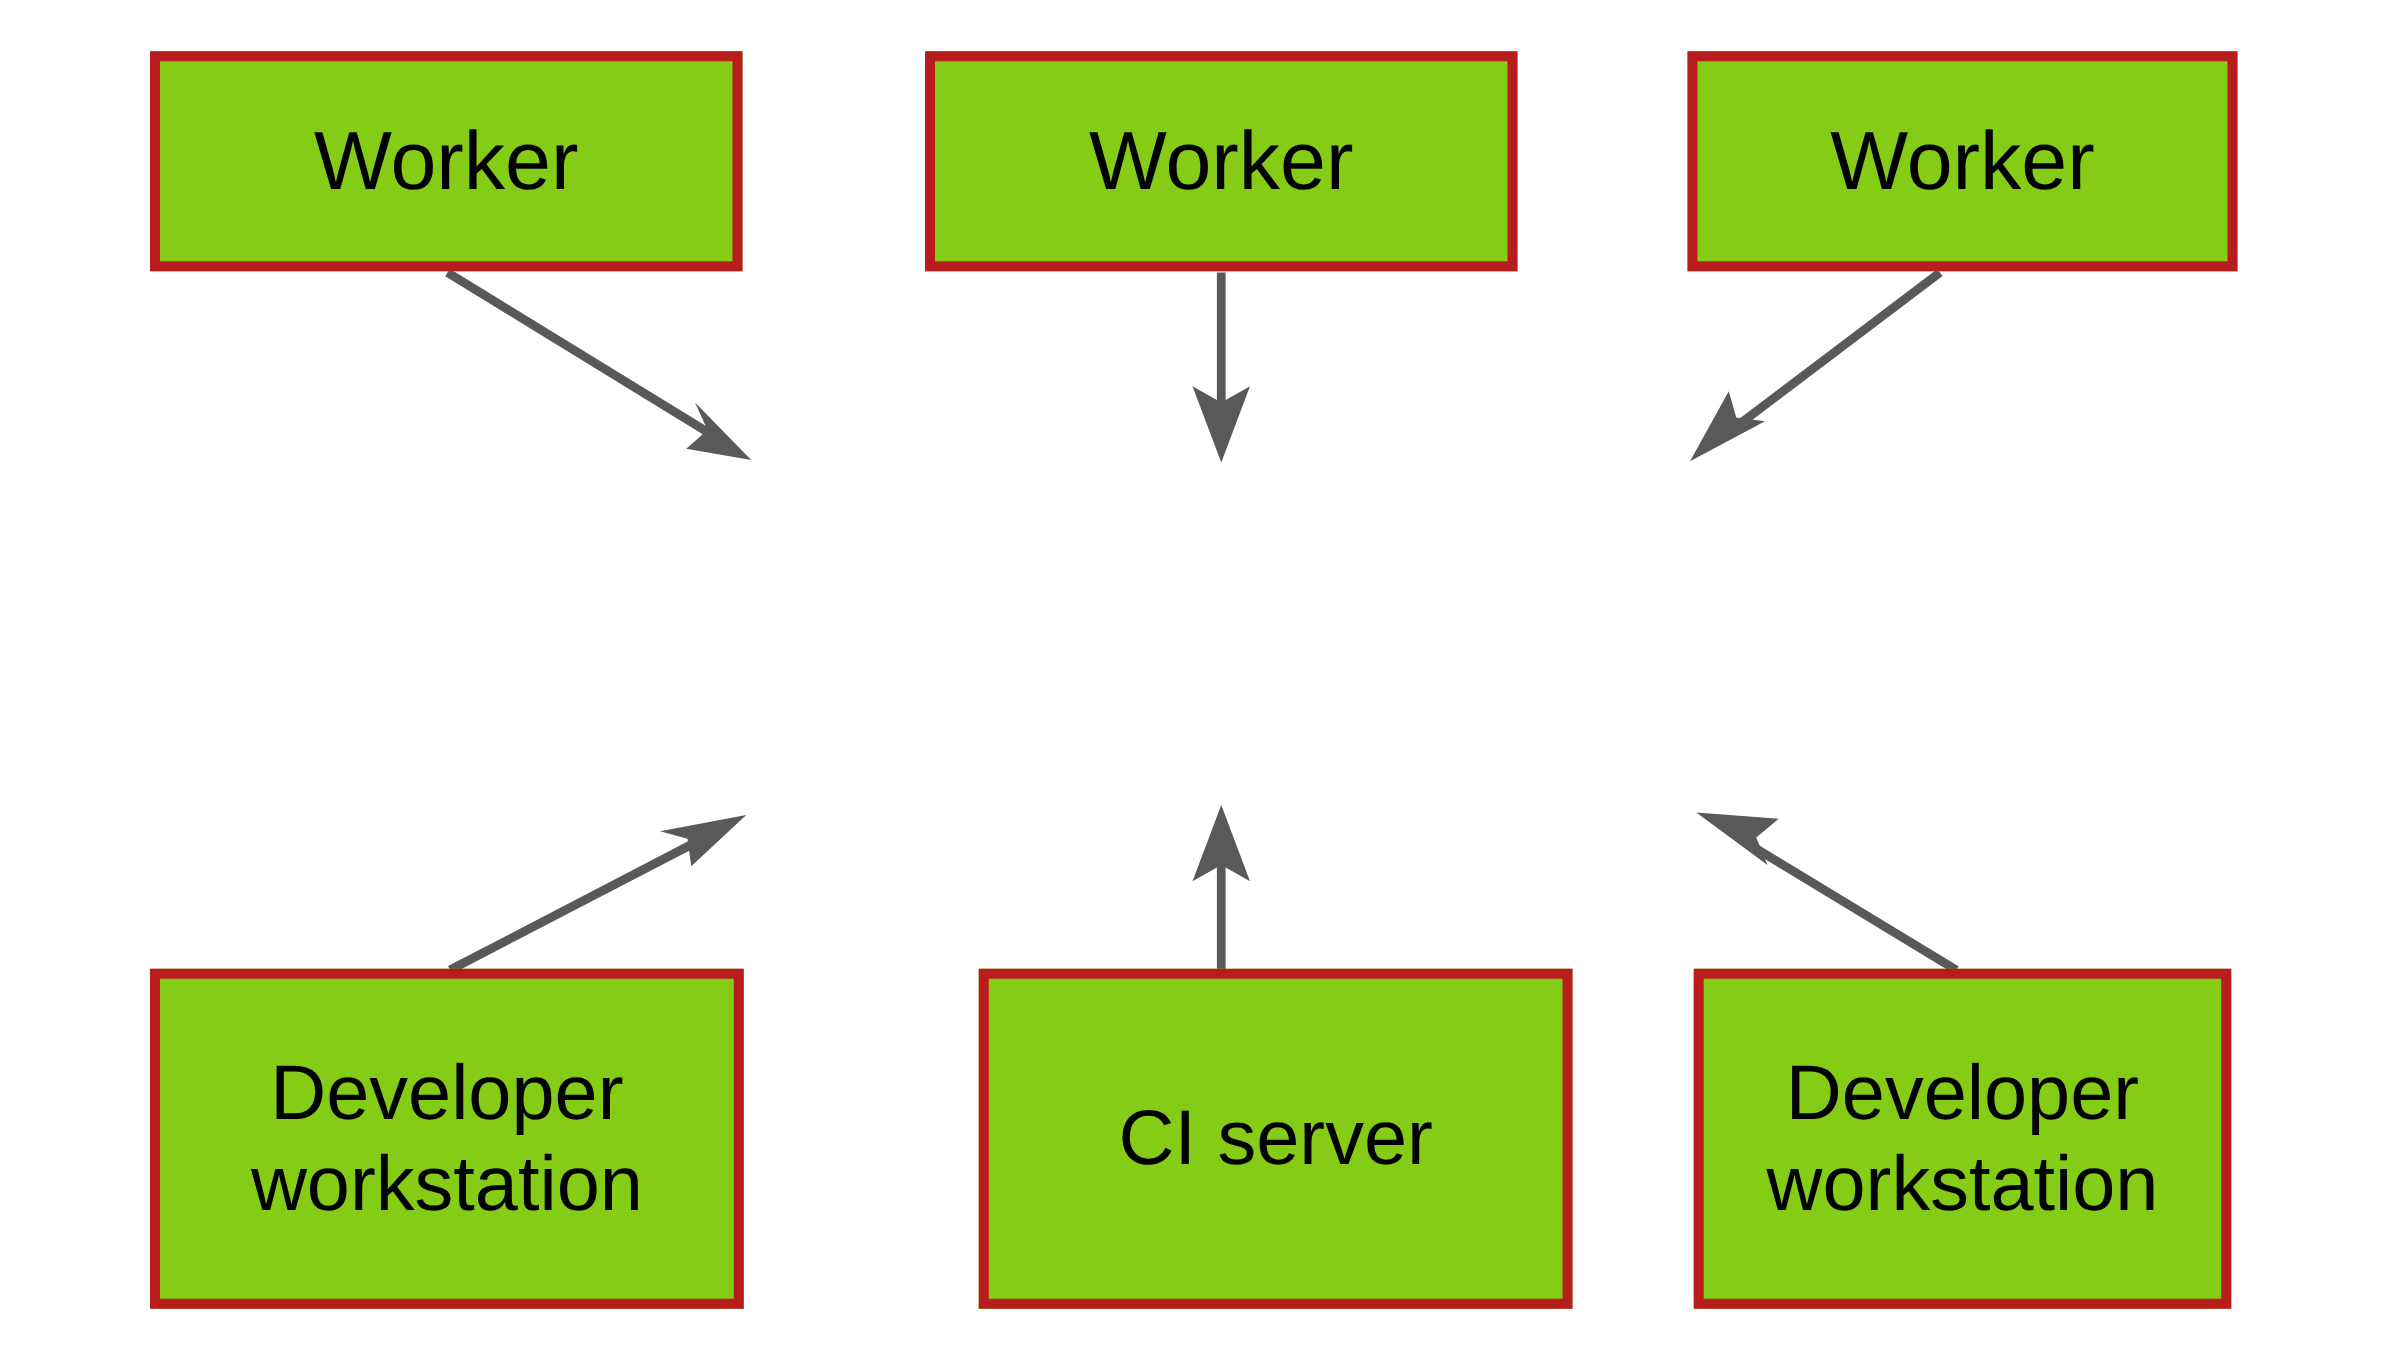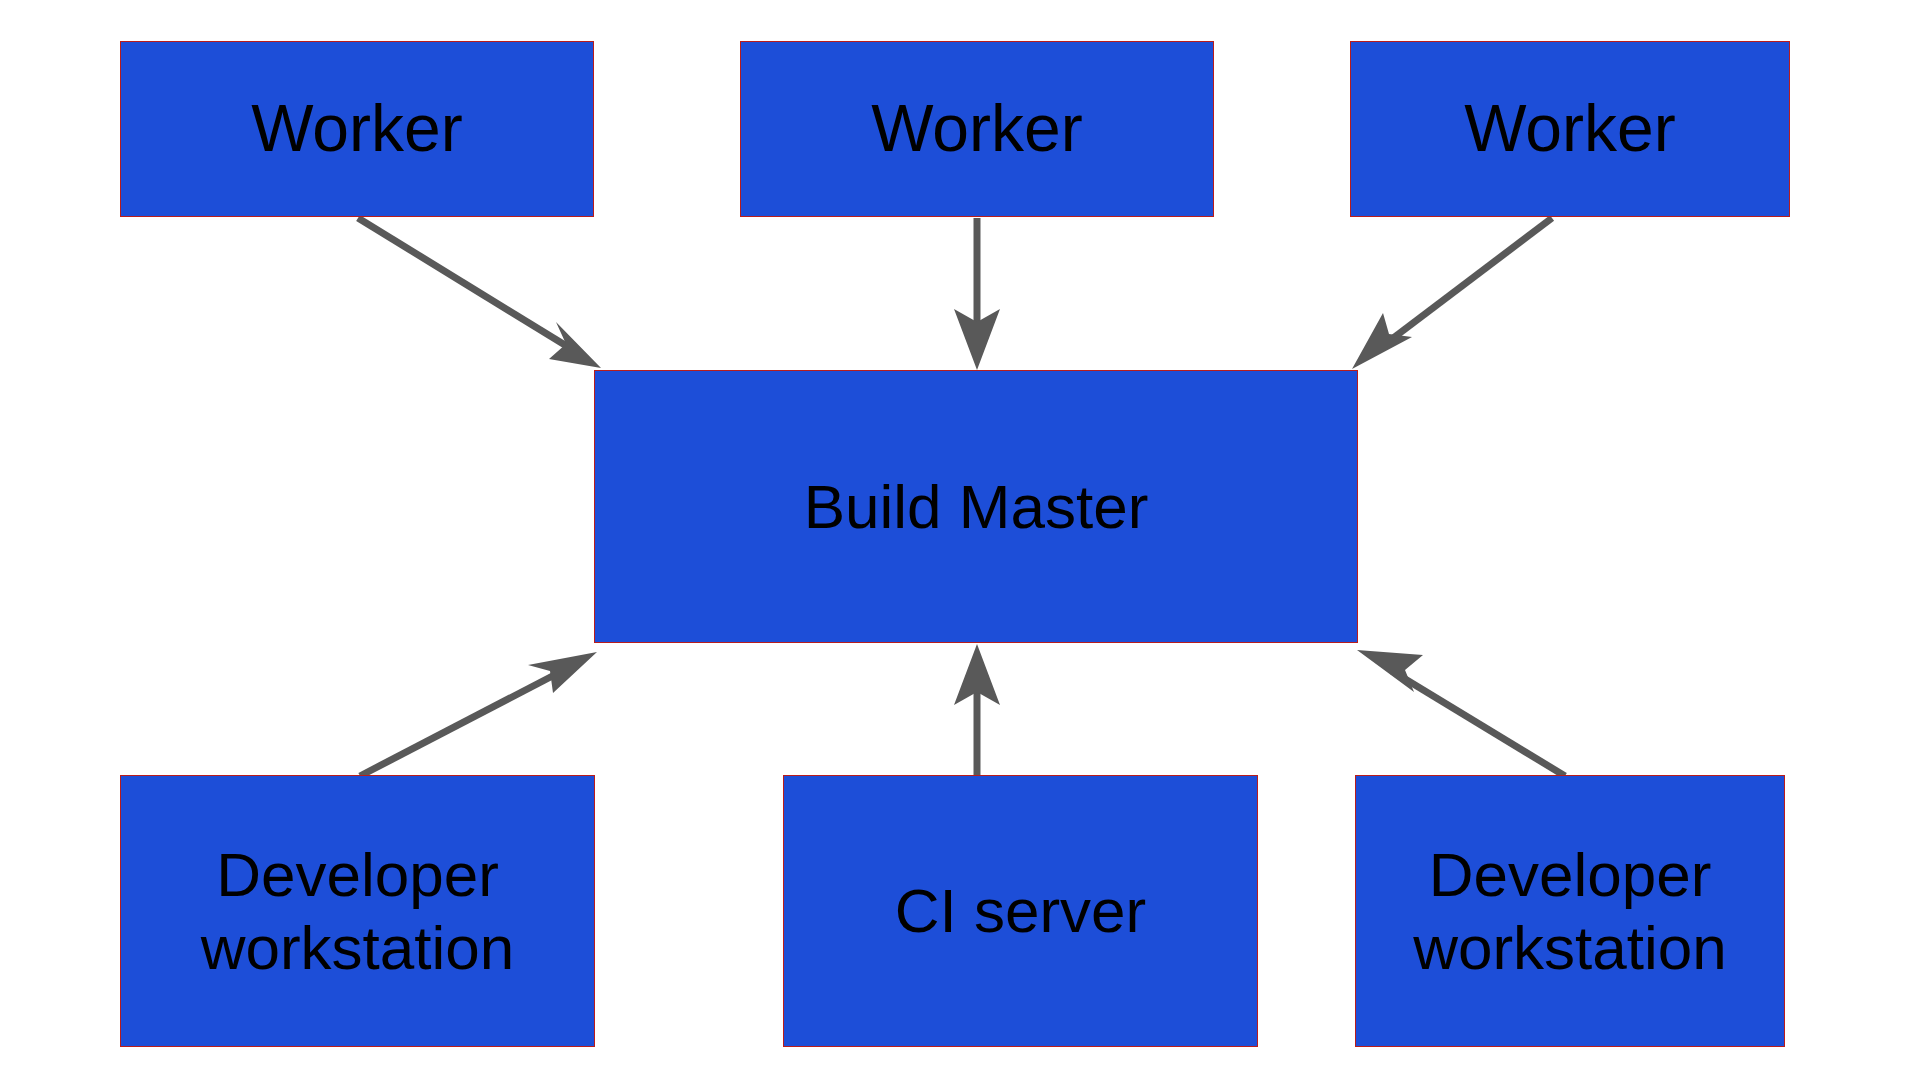"Worker" .node { background: #1d4ed8 -> #84cc16; border: 1px solid #b91c1c -> 8px solid #b91c1c }
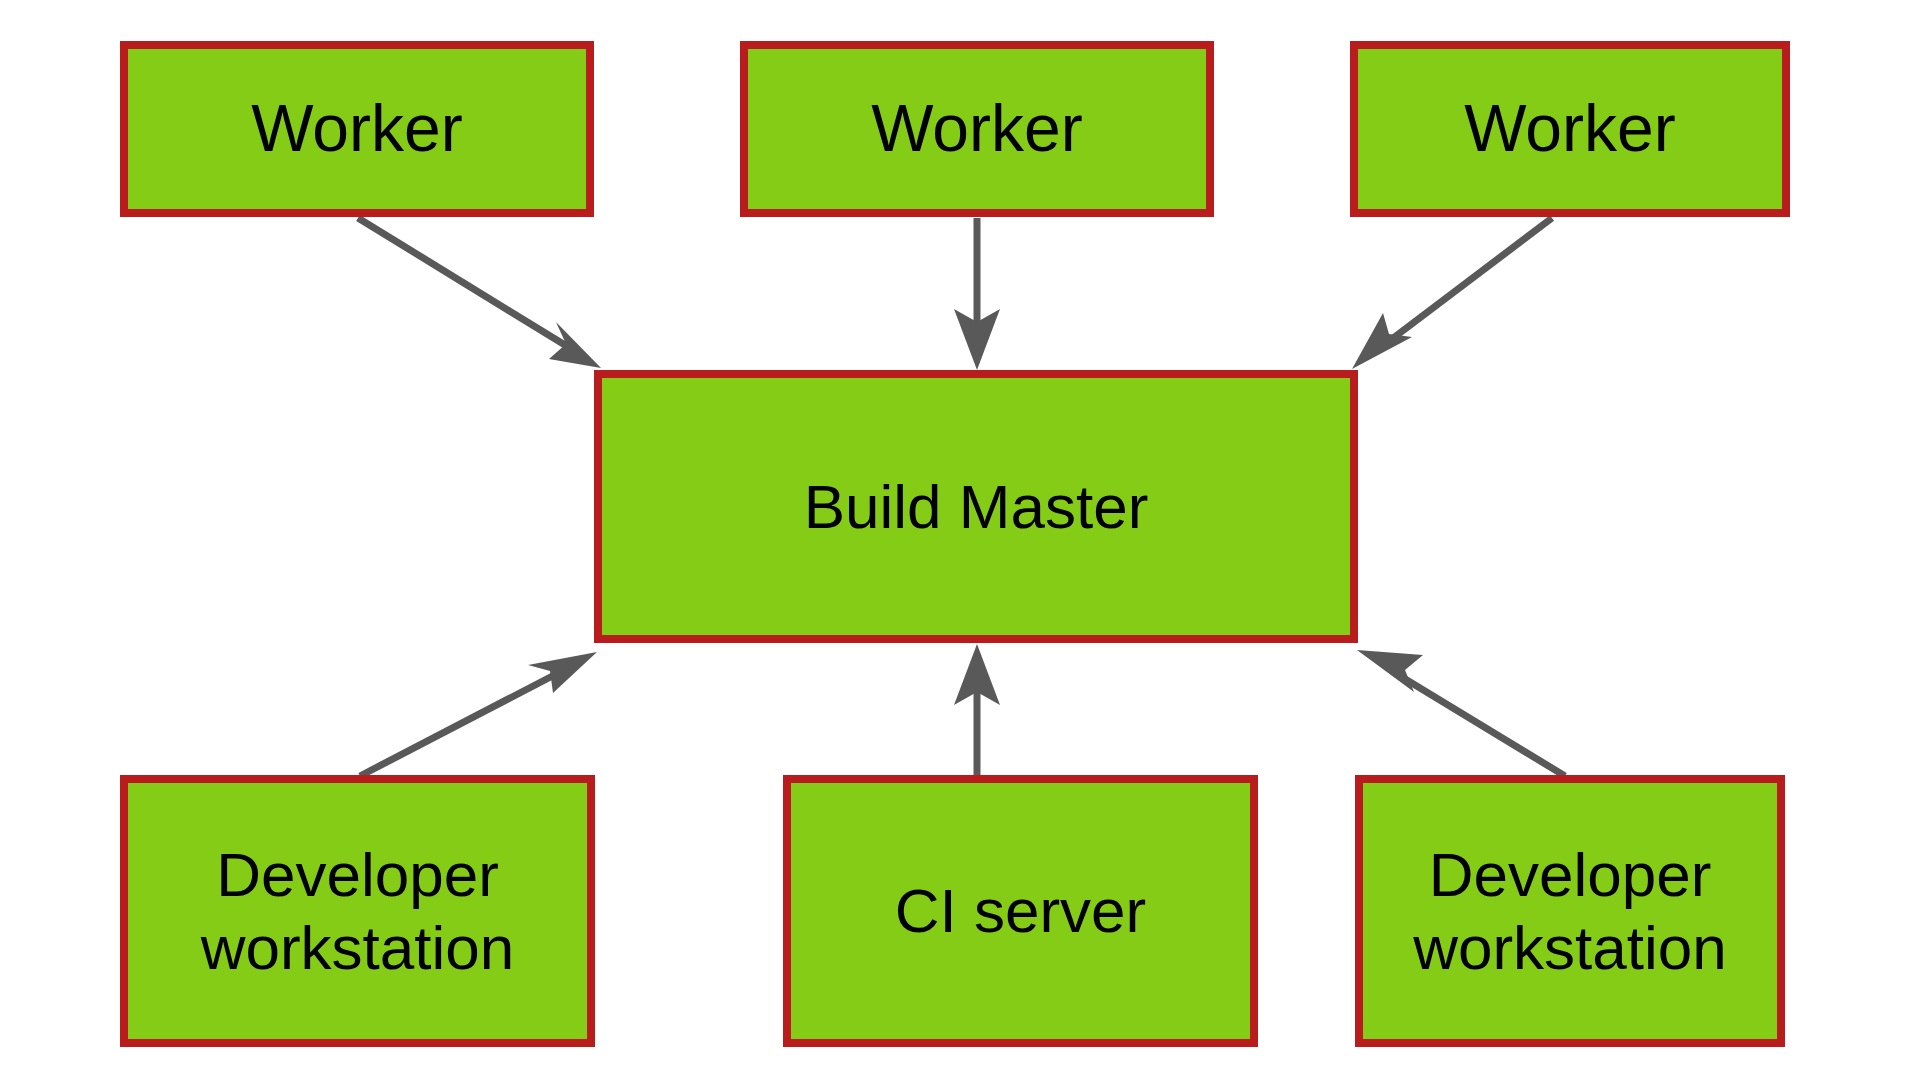"Build Master" div.node { html: <div> <span>Build Master</span> </div> -> none }
